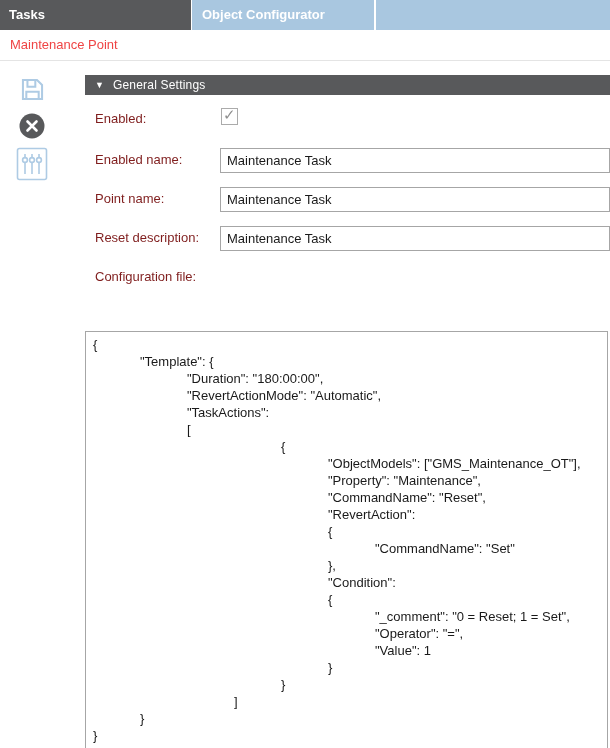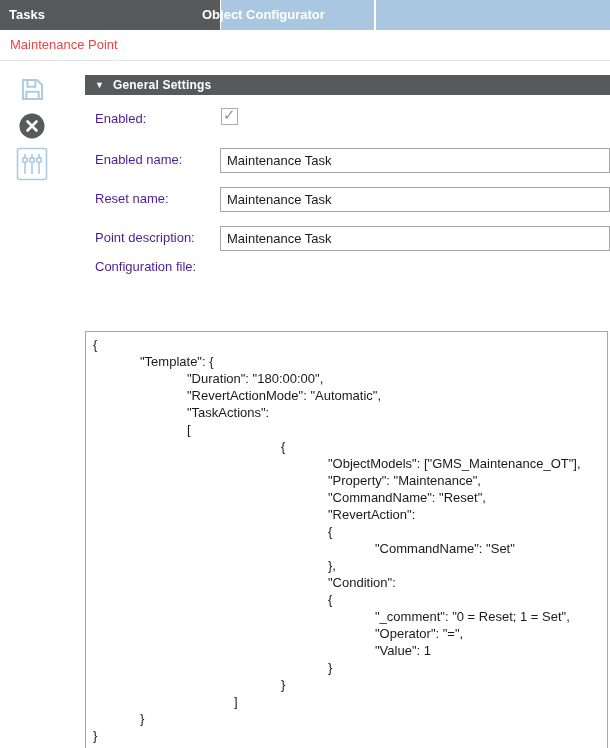"Tasks" .tab-tasks { width: 221px -> 192px }
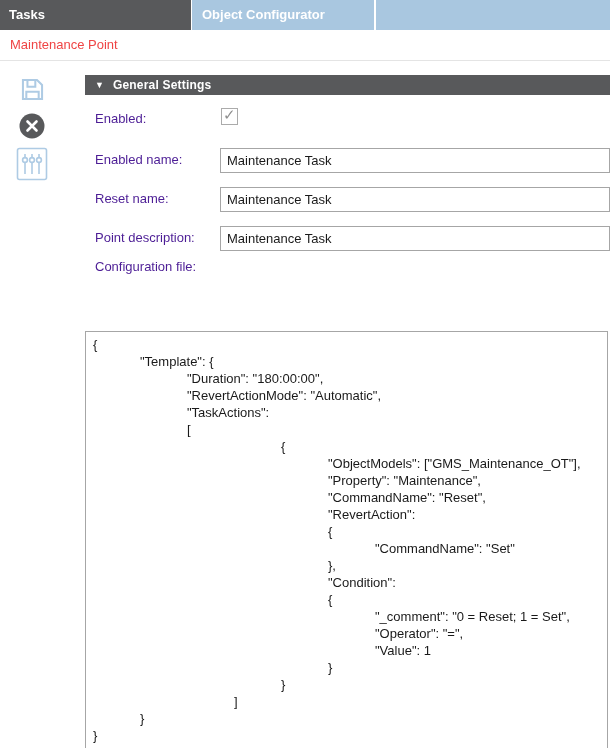"General Settings" .section-header .ttl { font-weight: bold -> normal }
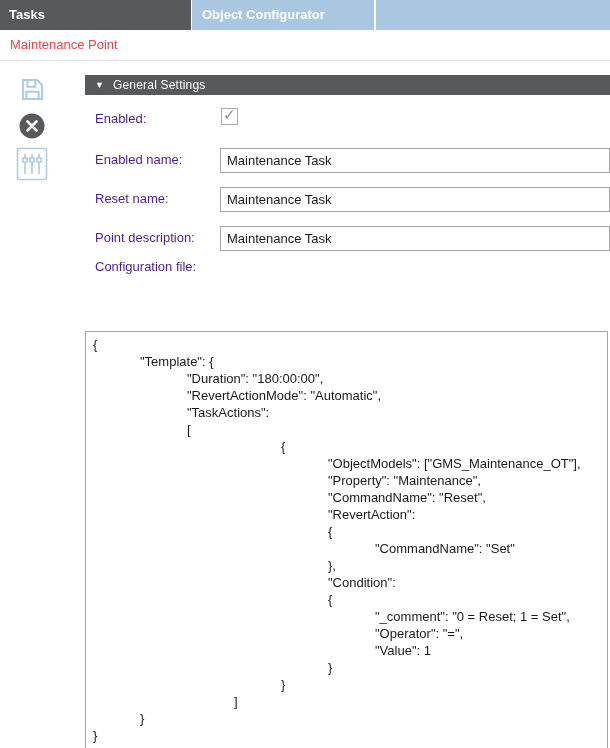"Enabled:" .flabel { color: #4c1d95 -> #7f1d1d }
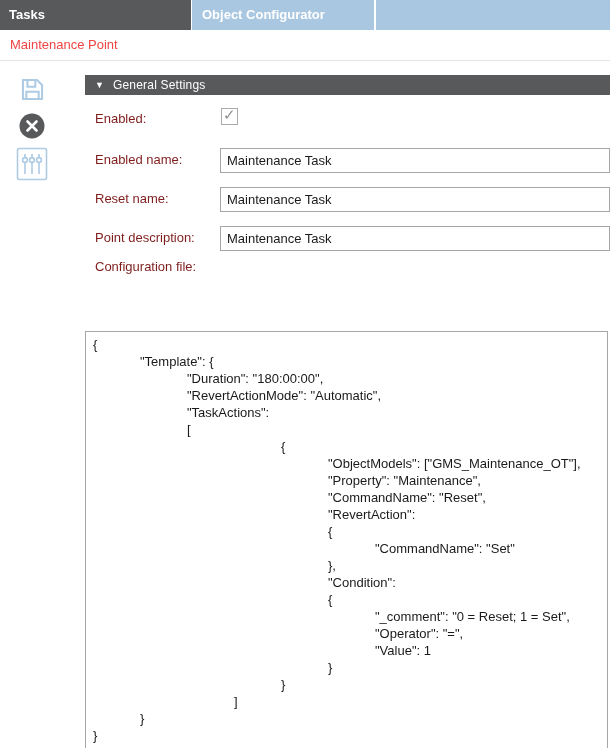"Reset name:" div.flabel { text: Reset -> Point }
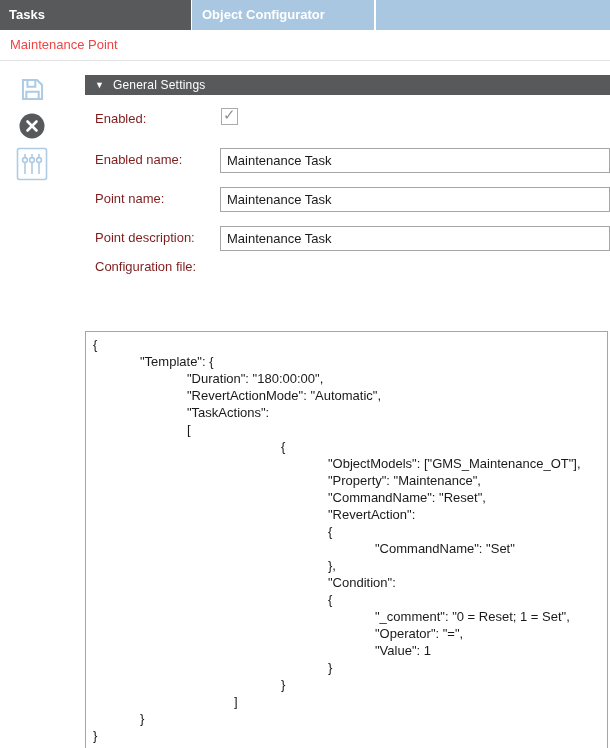"Point description:" div.flabel { text: Point -> Reset }
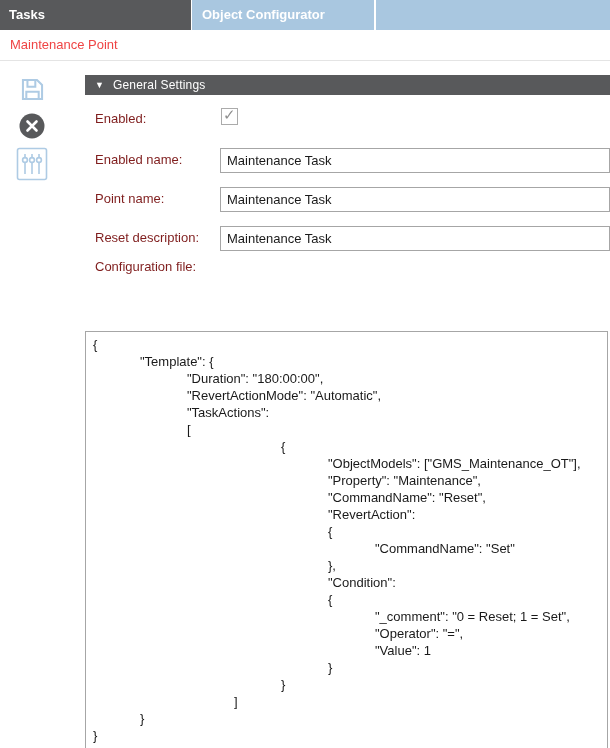"Configuration file:" div.flabel { top: 259px -> 269px }
